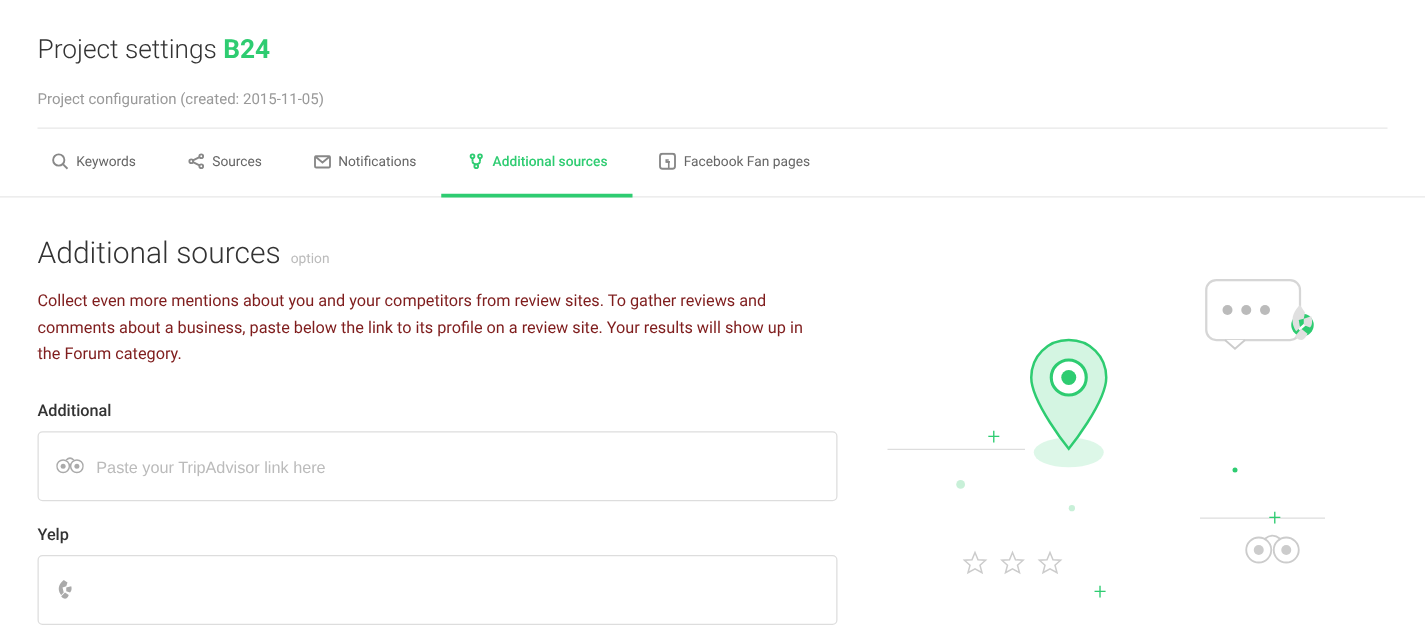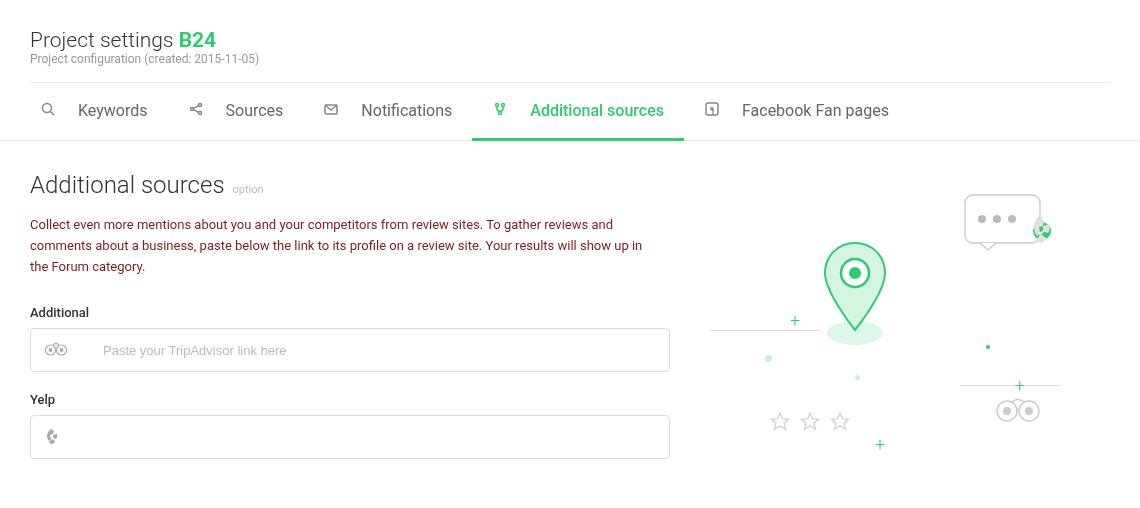"Project configuration (created:" .page-subtitle { margin-top: 0 -> 20px }
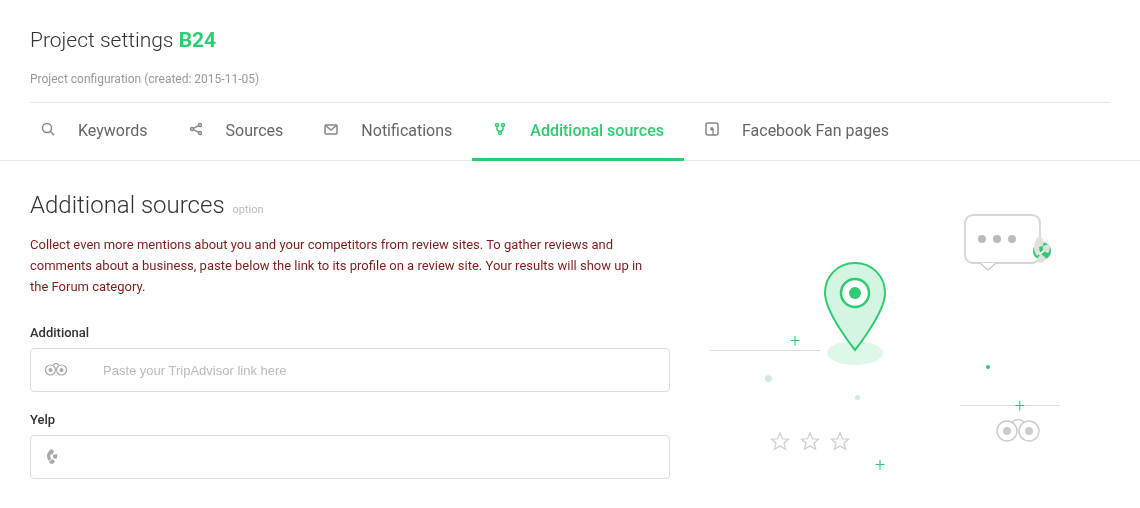"Keywords" .tab { align-items: none -> center; font-size: 16px -> 11px; gap: 22px -> 5px }
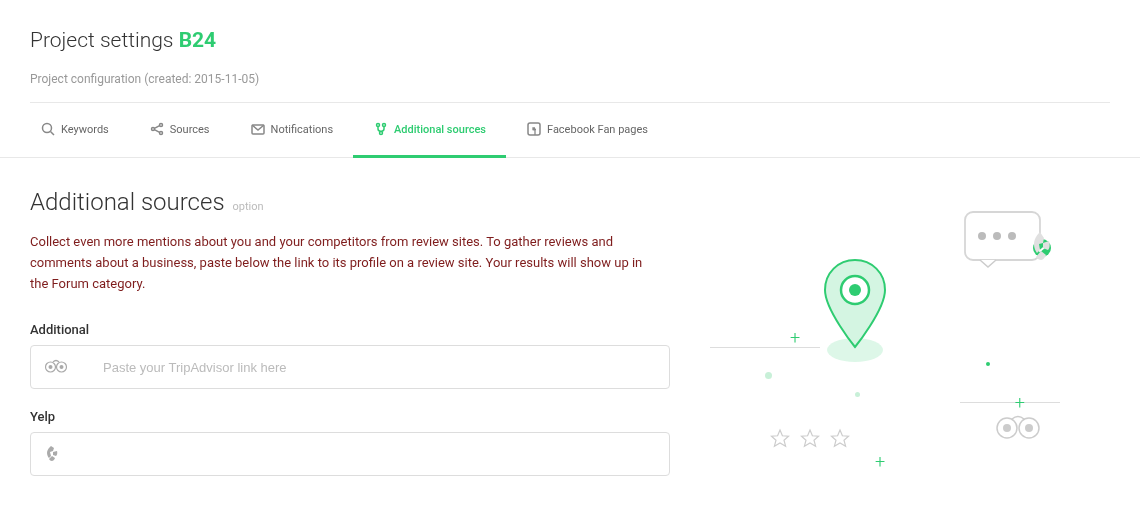"Paste your TripAdvisor link here" .input-wrapper { gap: 26px -> none; height: 44px -> 56px }
